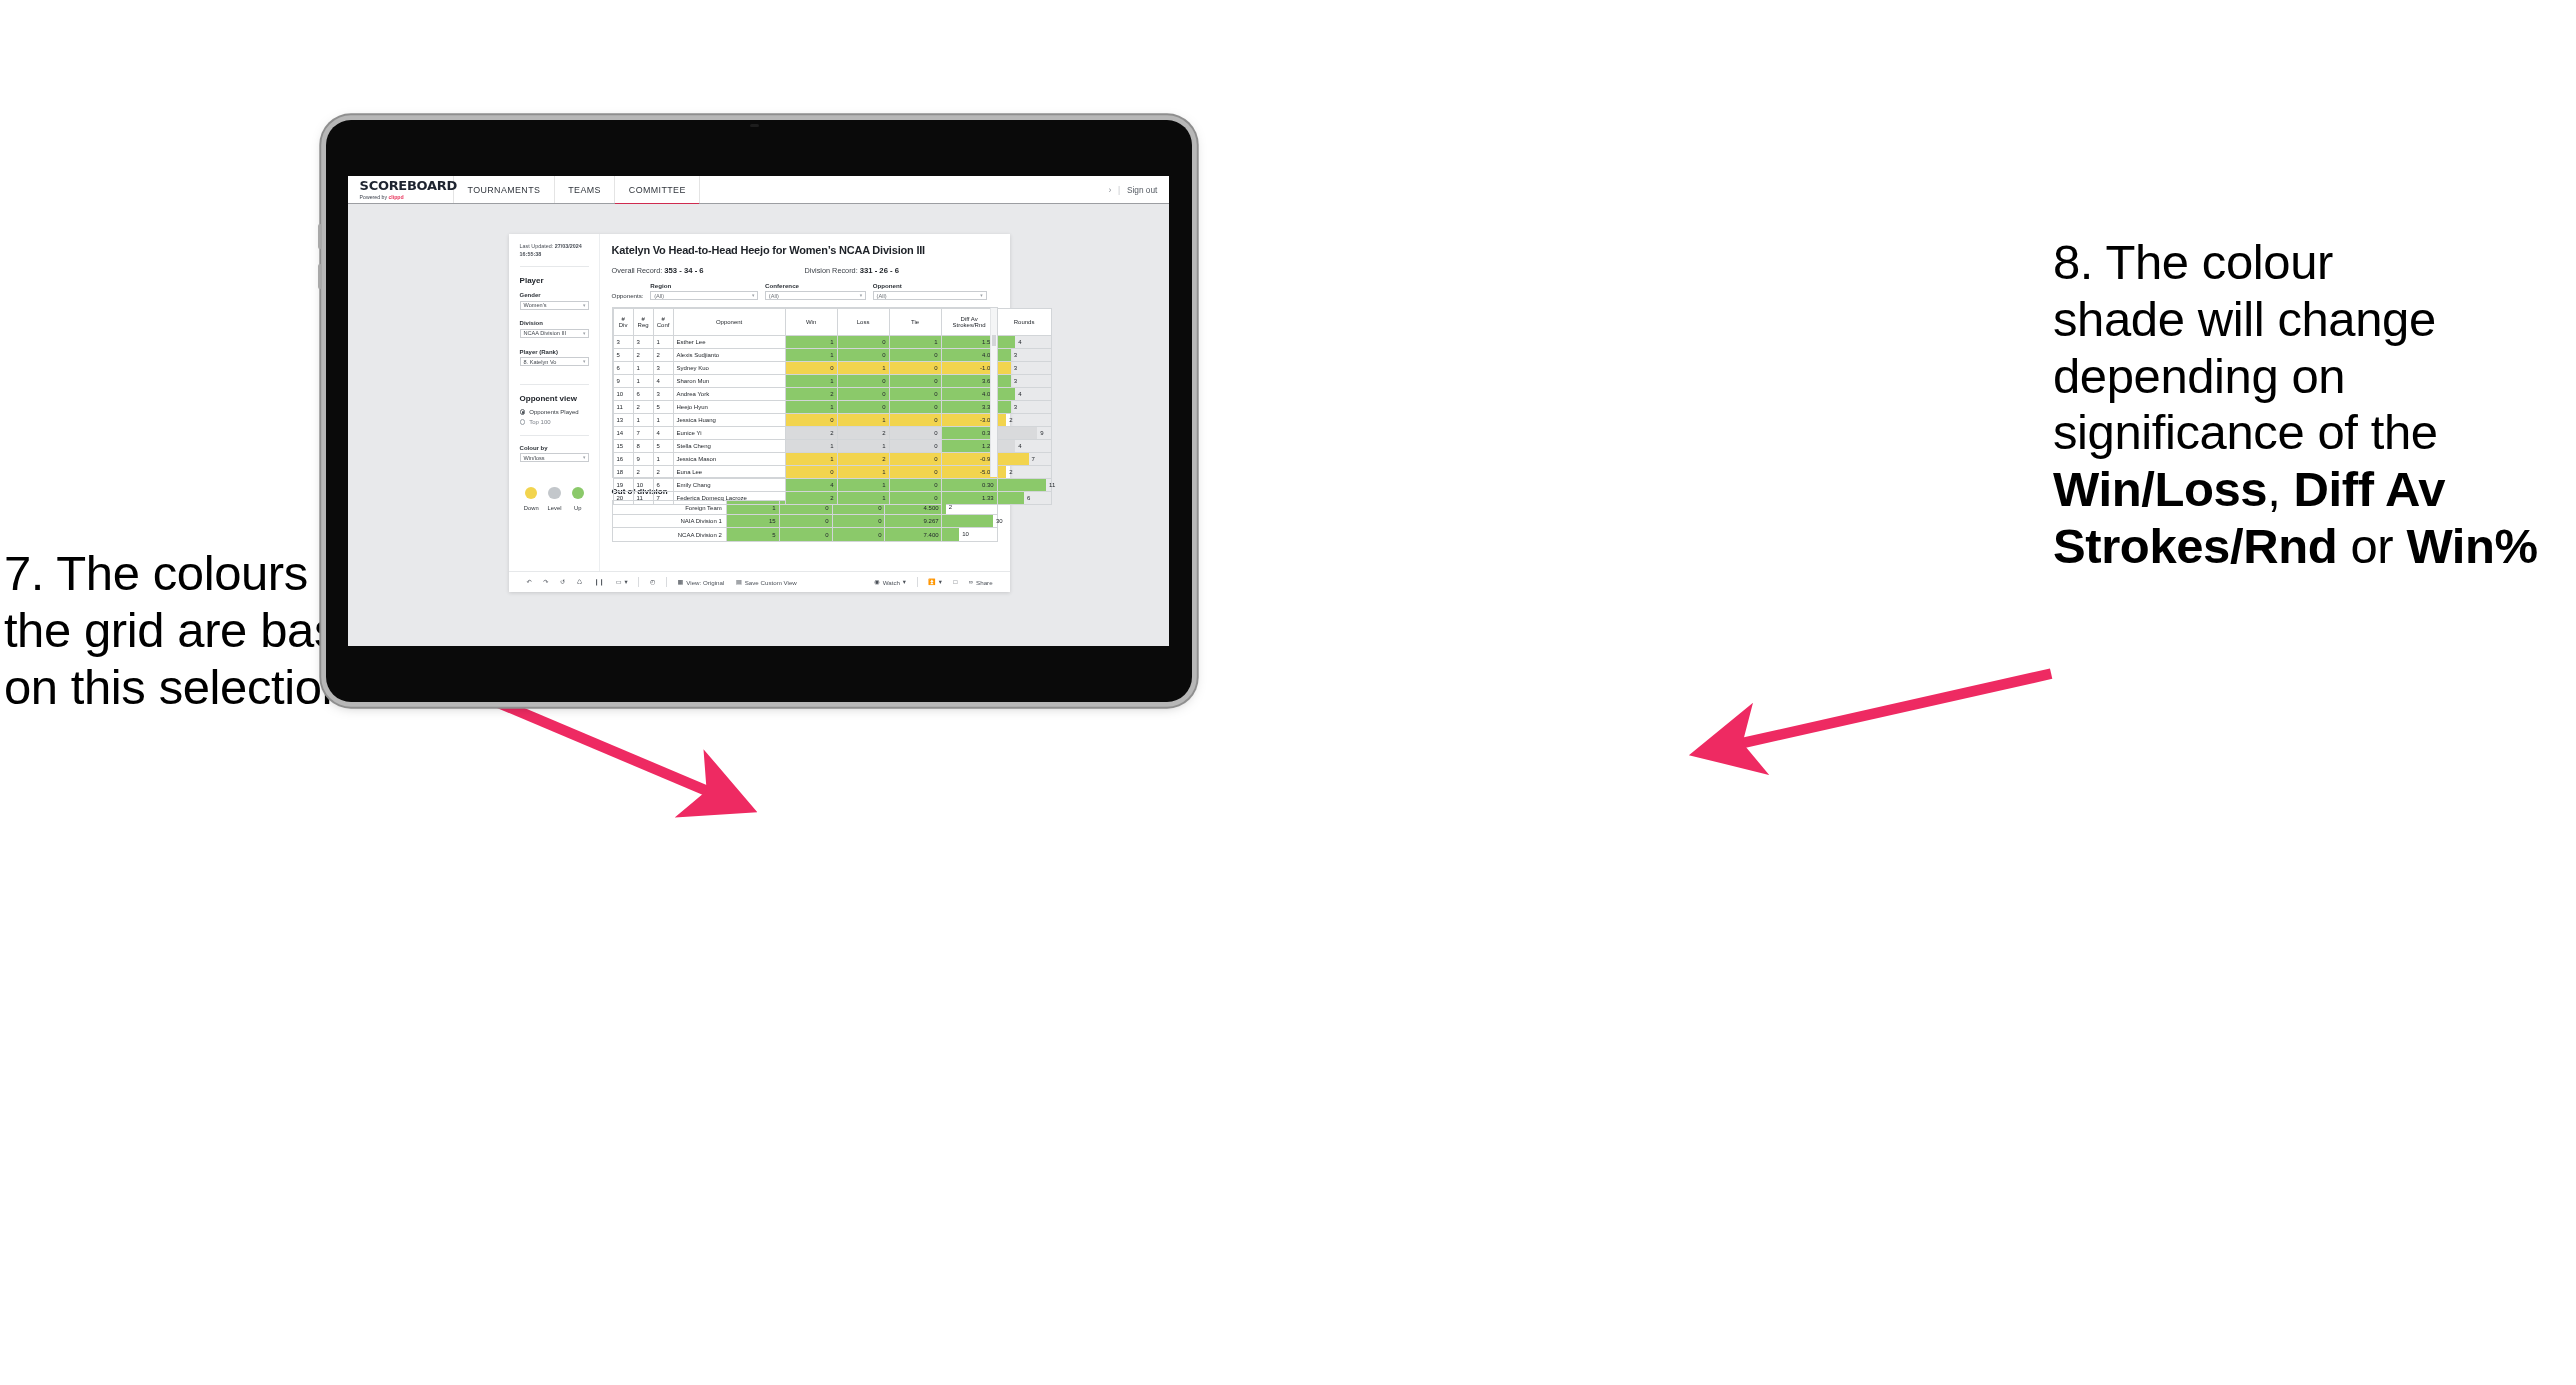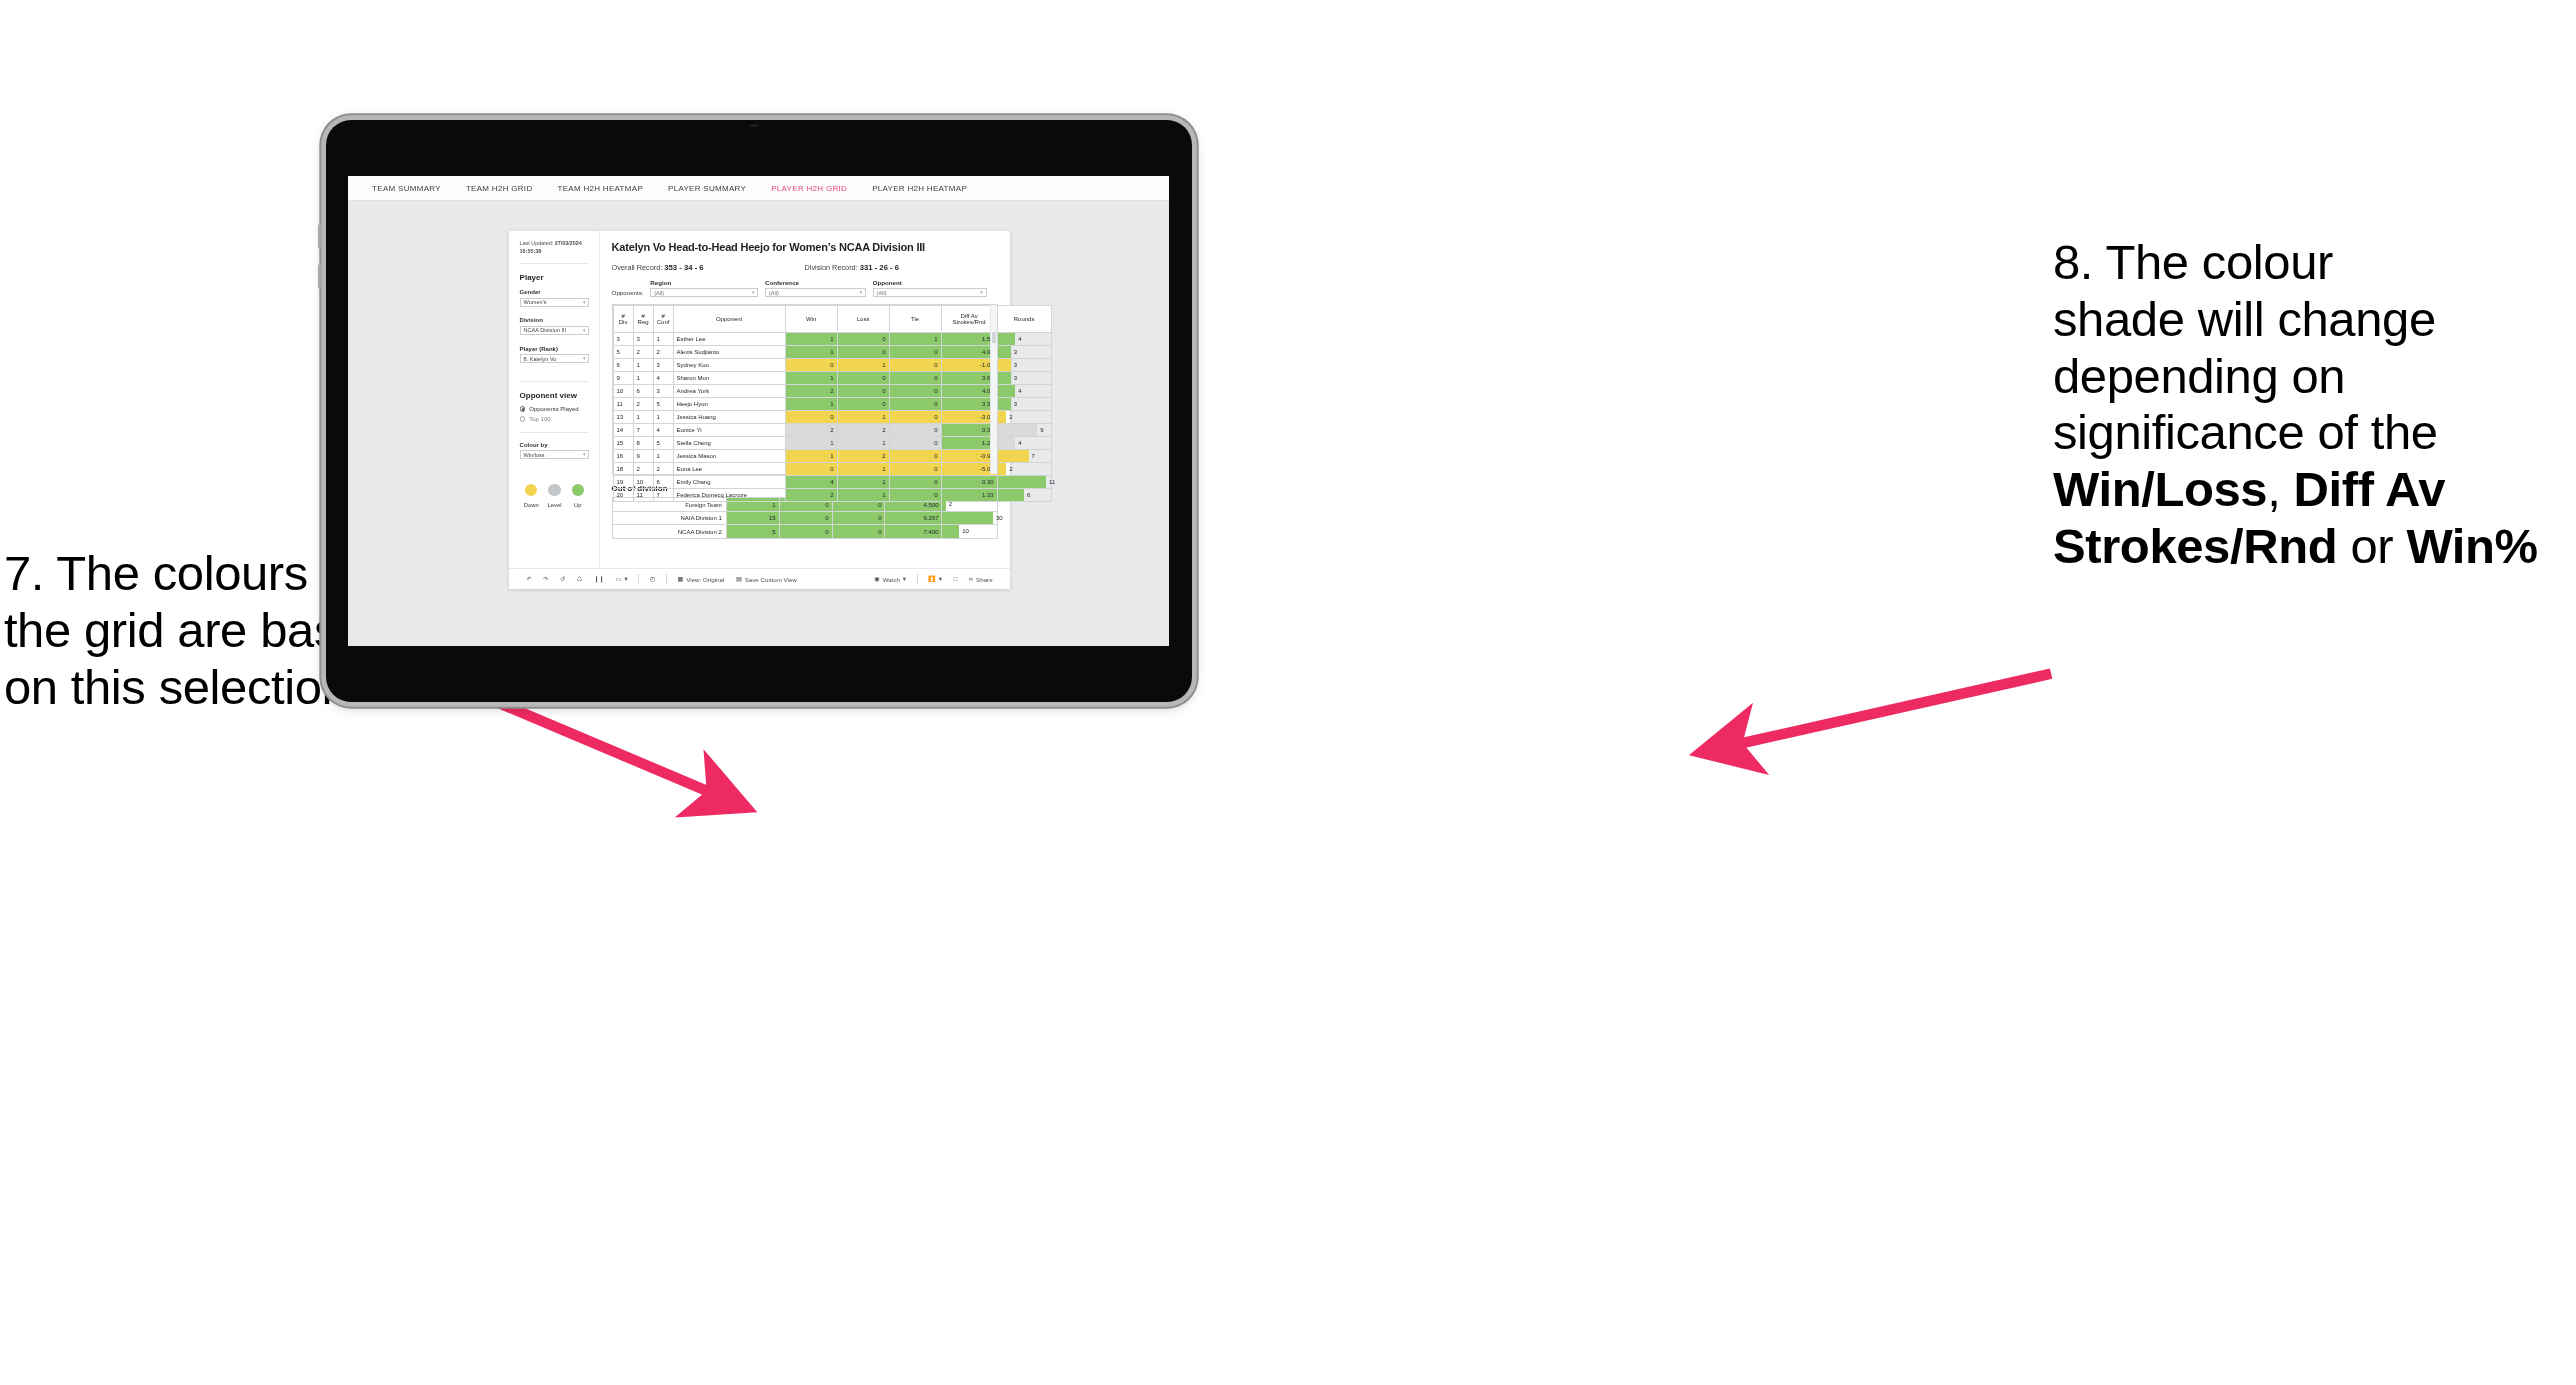"SCOREBOARD" div { html: none -> <div> <div> <div>SCOREBOARD</div> <div><span>Powered by </span><span>clippd</span></div> </div> <div>TOURNAMENTS</div> <div>TEAMS</div> <div>COMMITTEE</div> <div> <span>›</span> <span>|</span> <span>Sign out</span> </div> </div> }
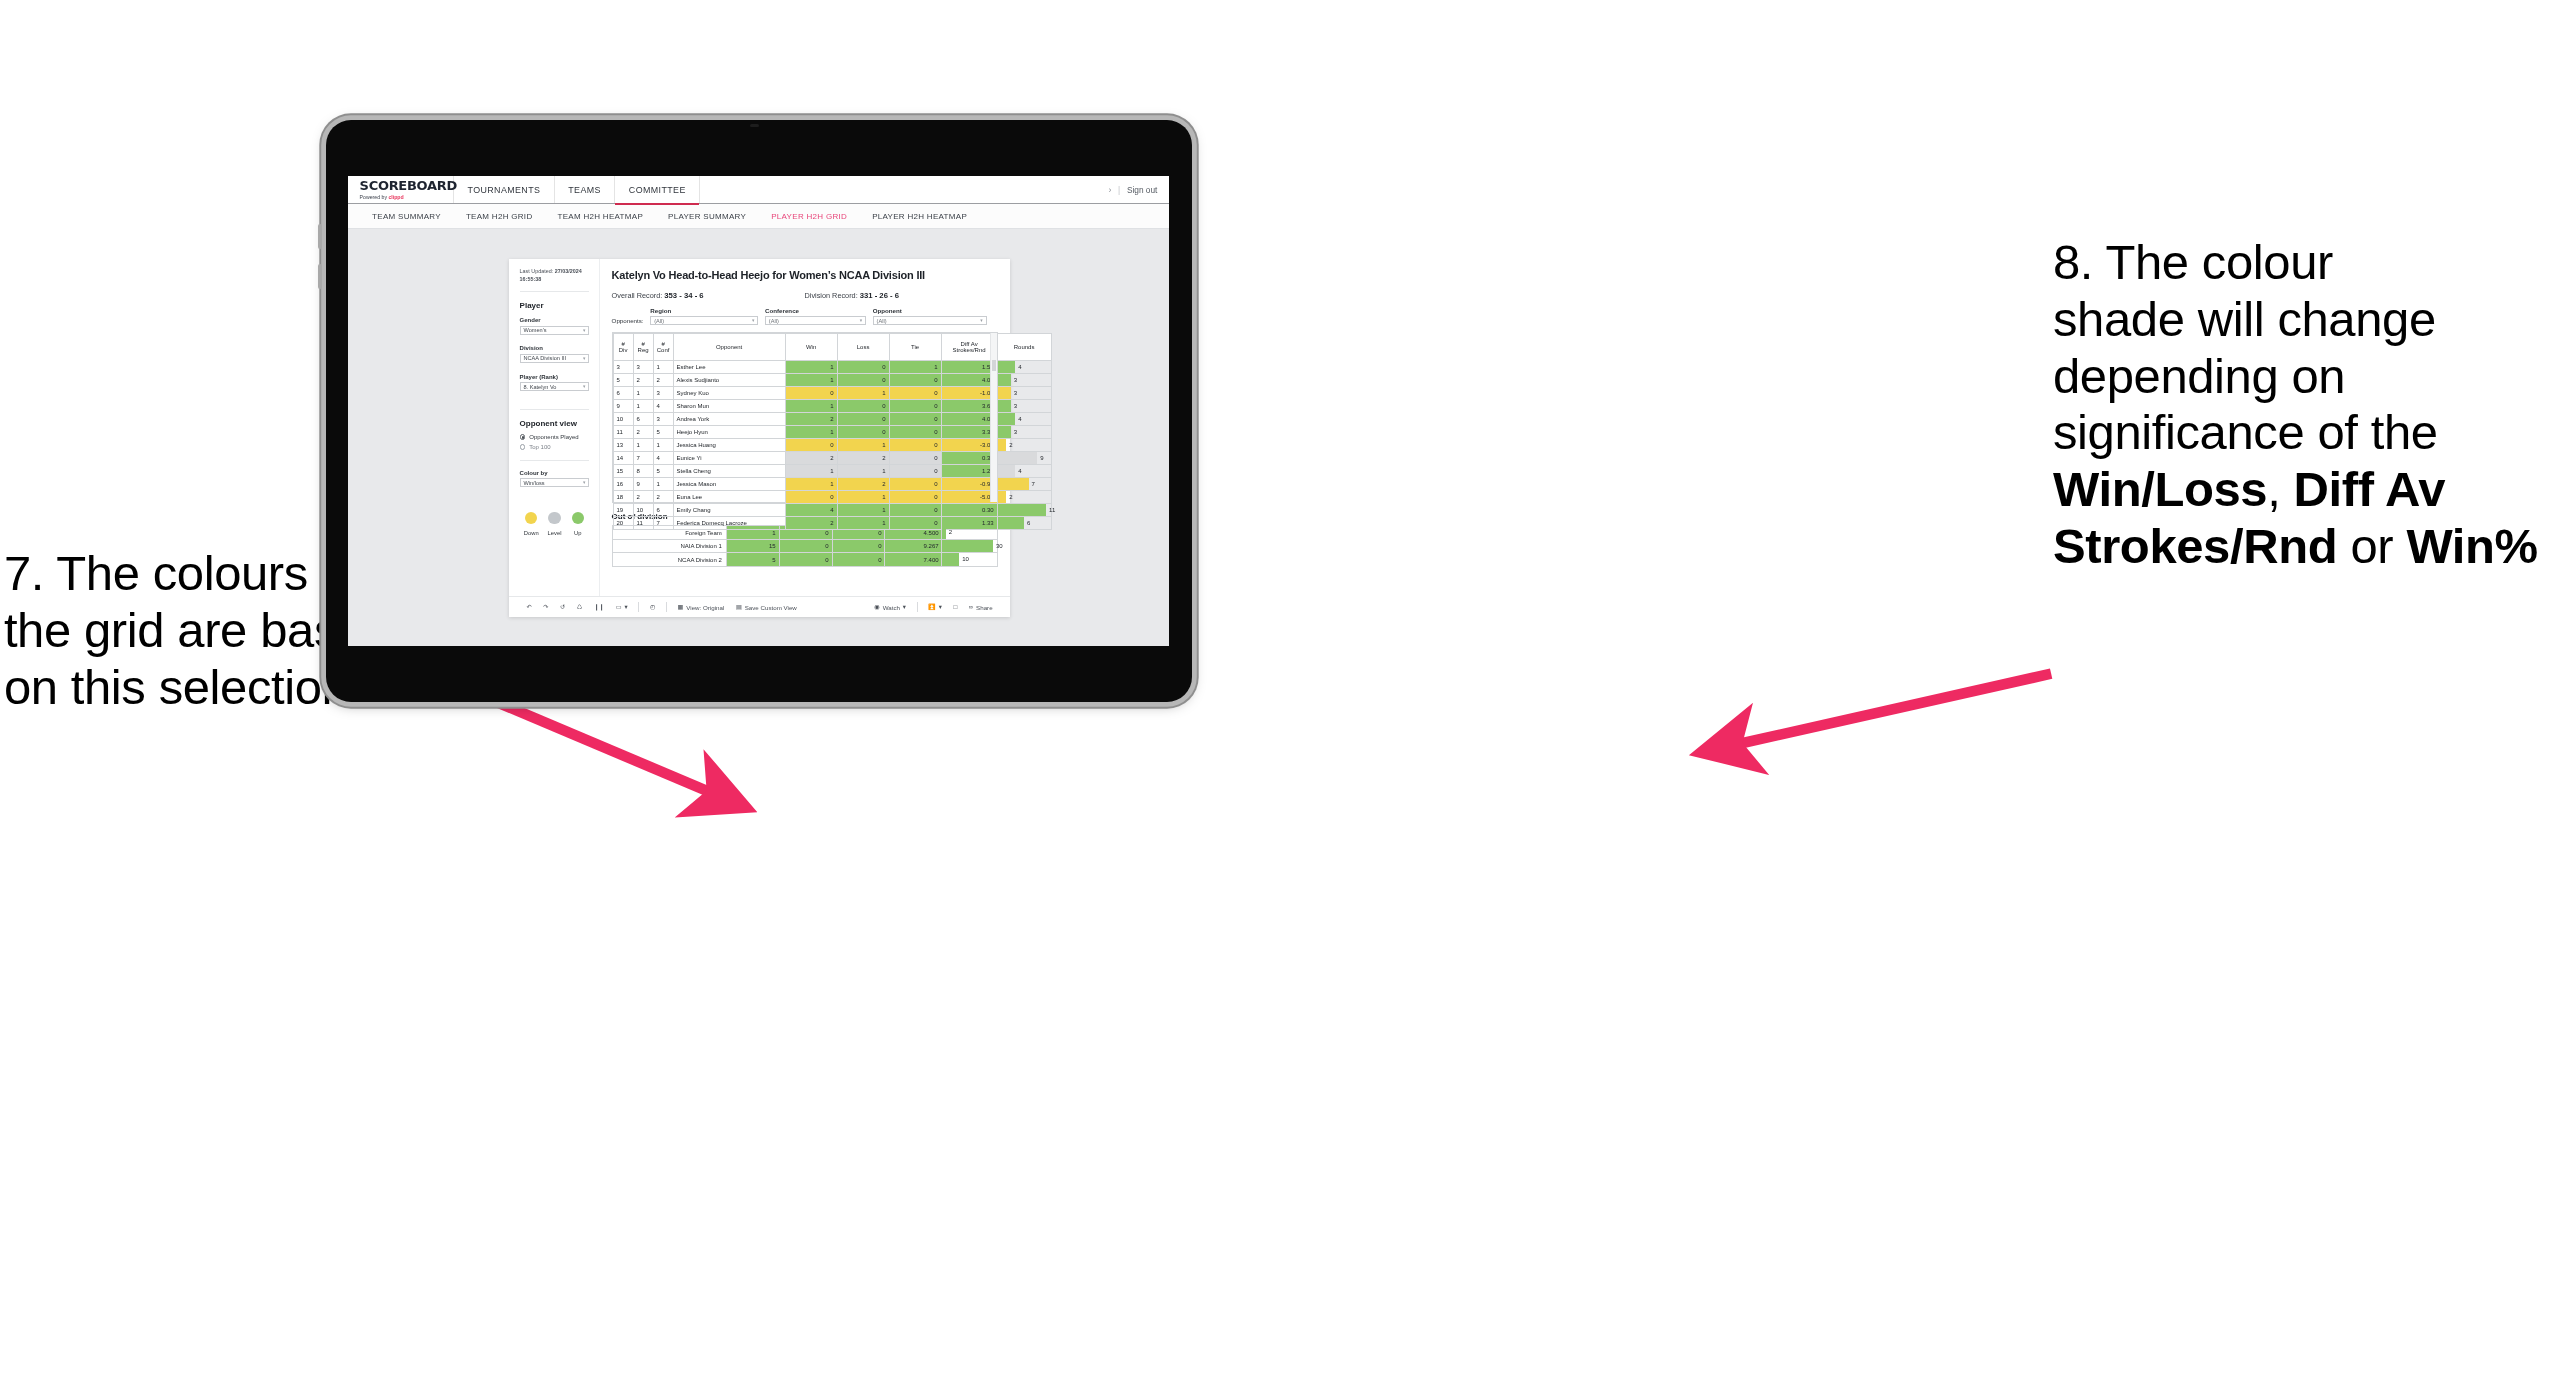"TEAM SUMMARY" div { html: <div> <div>TEAM SUMMARY</div> <div>TEAM H2H GRID</div> <div>TEAM H2H HEATMAP</div> <div>PLAYER SUMMARY</div> <div>PLAYER H2H GRID</div> <div>PLAYER H2H HEATMAP</div> </div> -> none }
